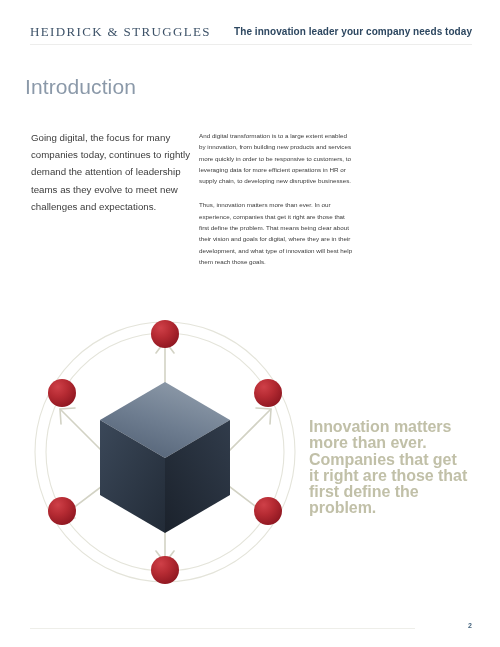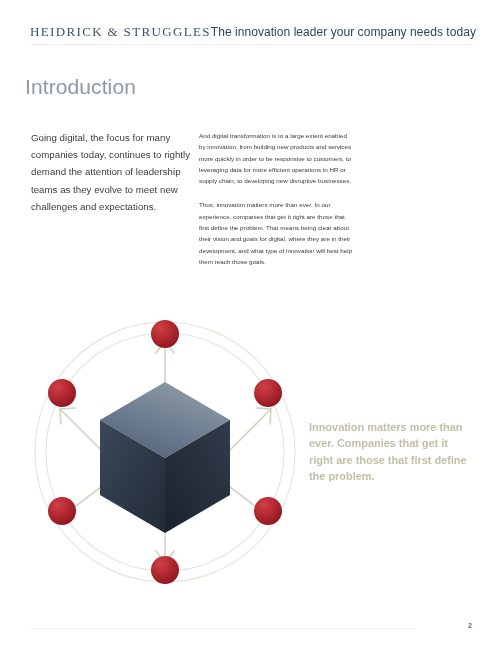"The innovation leader your company" .header-tagline { font-size: 12px -> 10px; font-weight: normal -> bold }
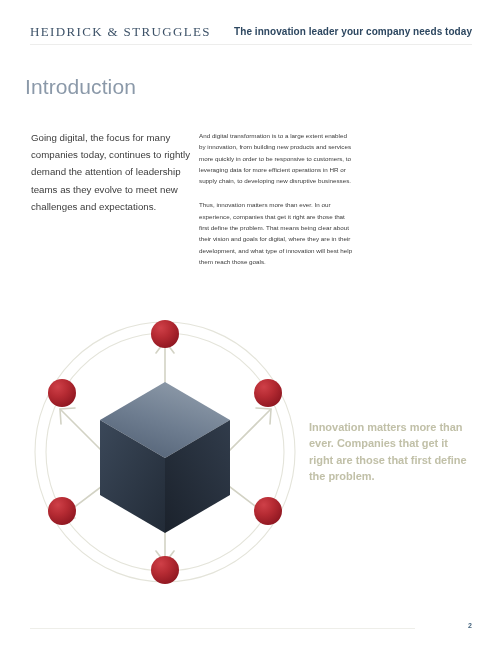"Innovation matters more than ever." .pullquote { font-size: 11px -> 16px }
